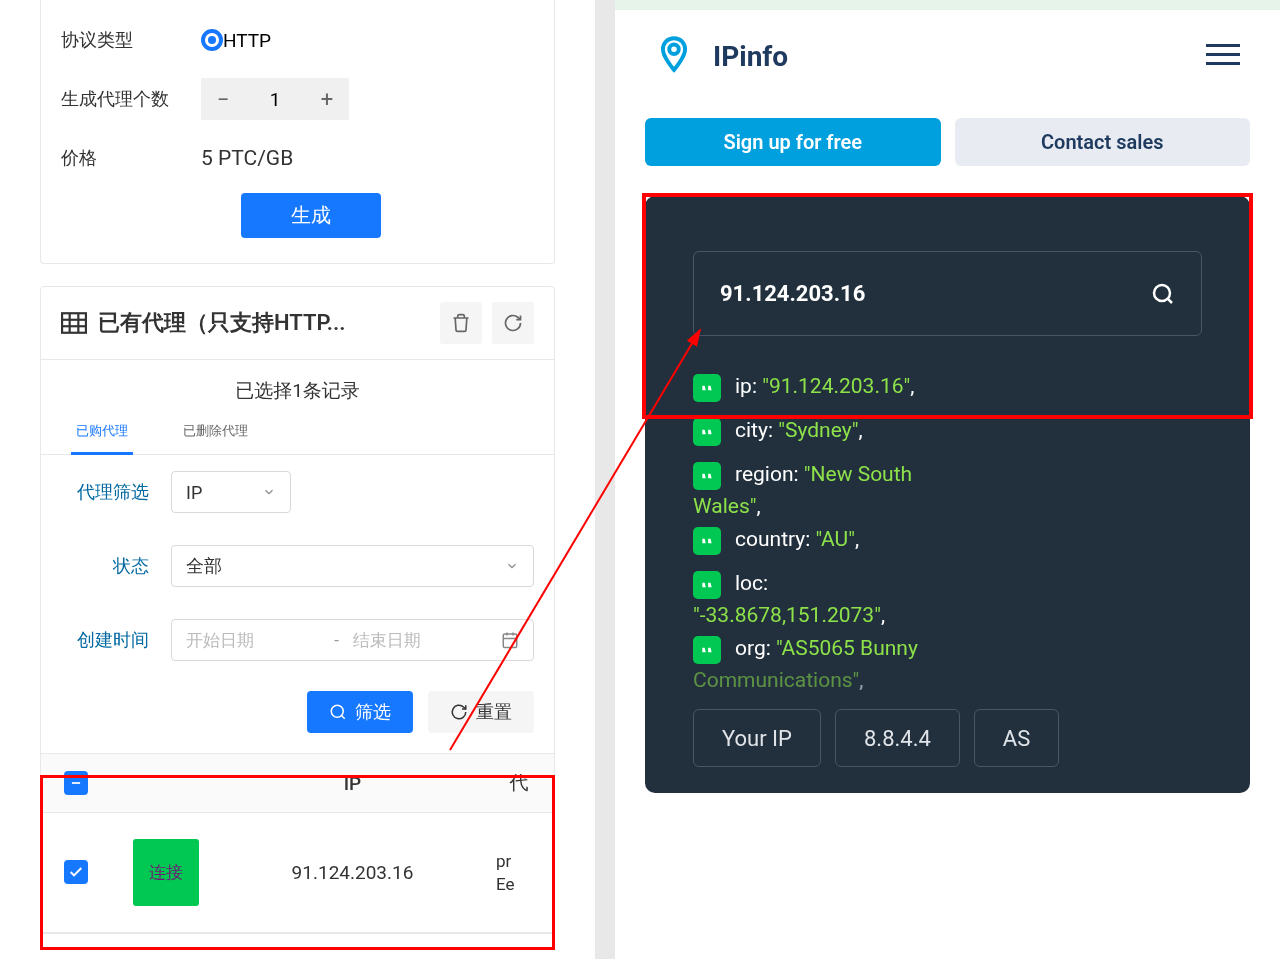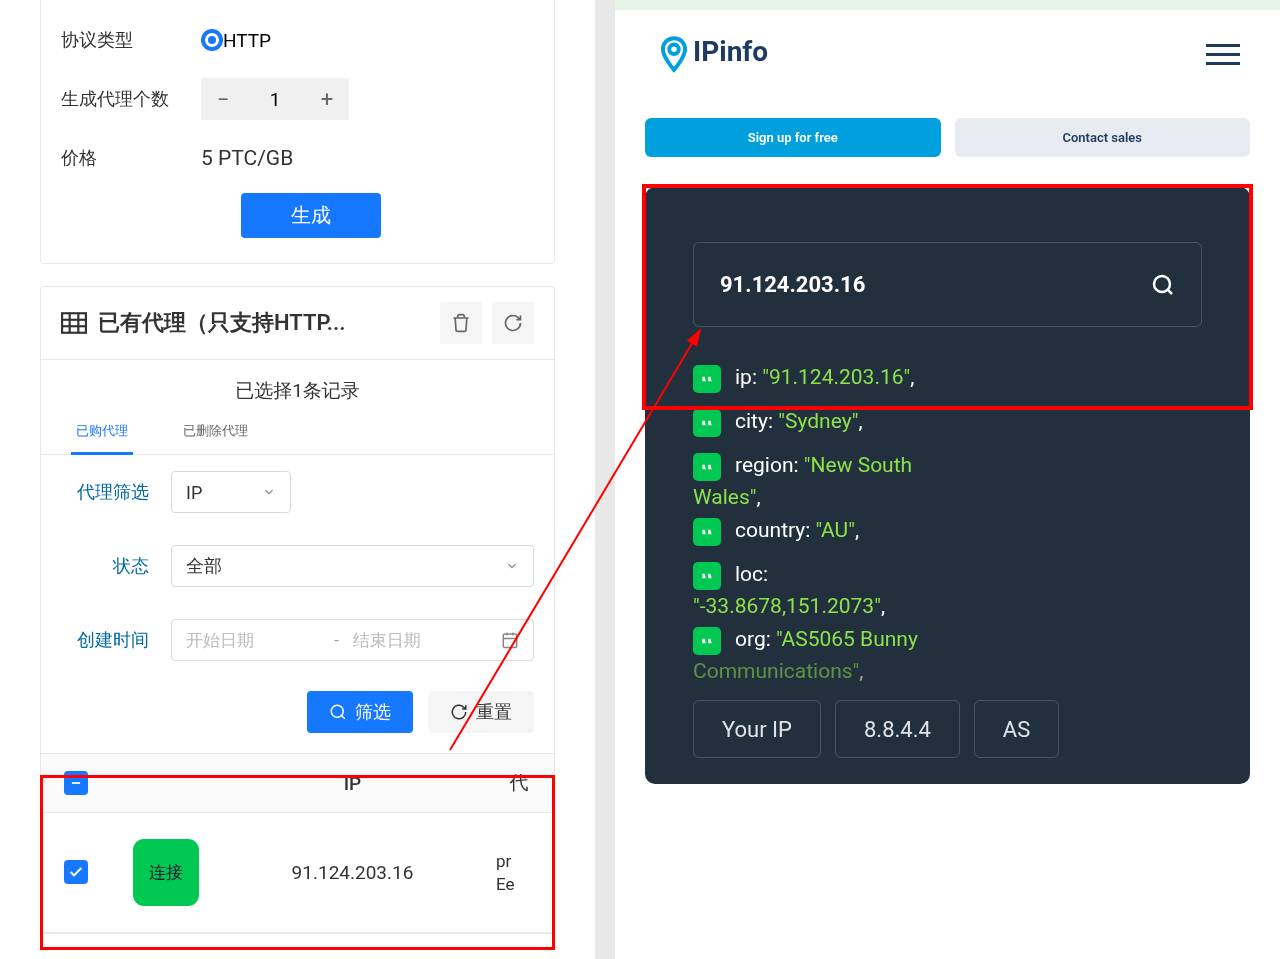"IPinfo" .ipinfo-logo { align-items: flex-start -> flex-end; gap: 0 -> 20px }
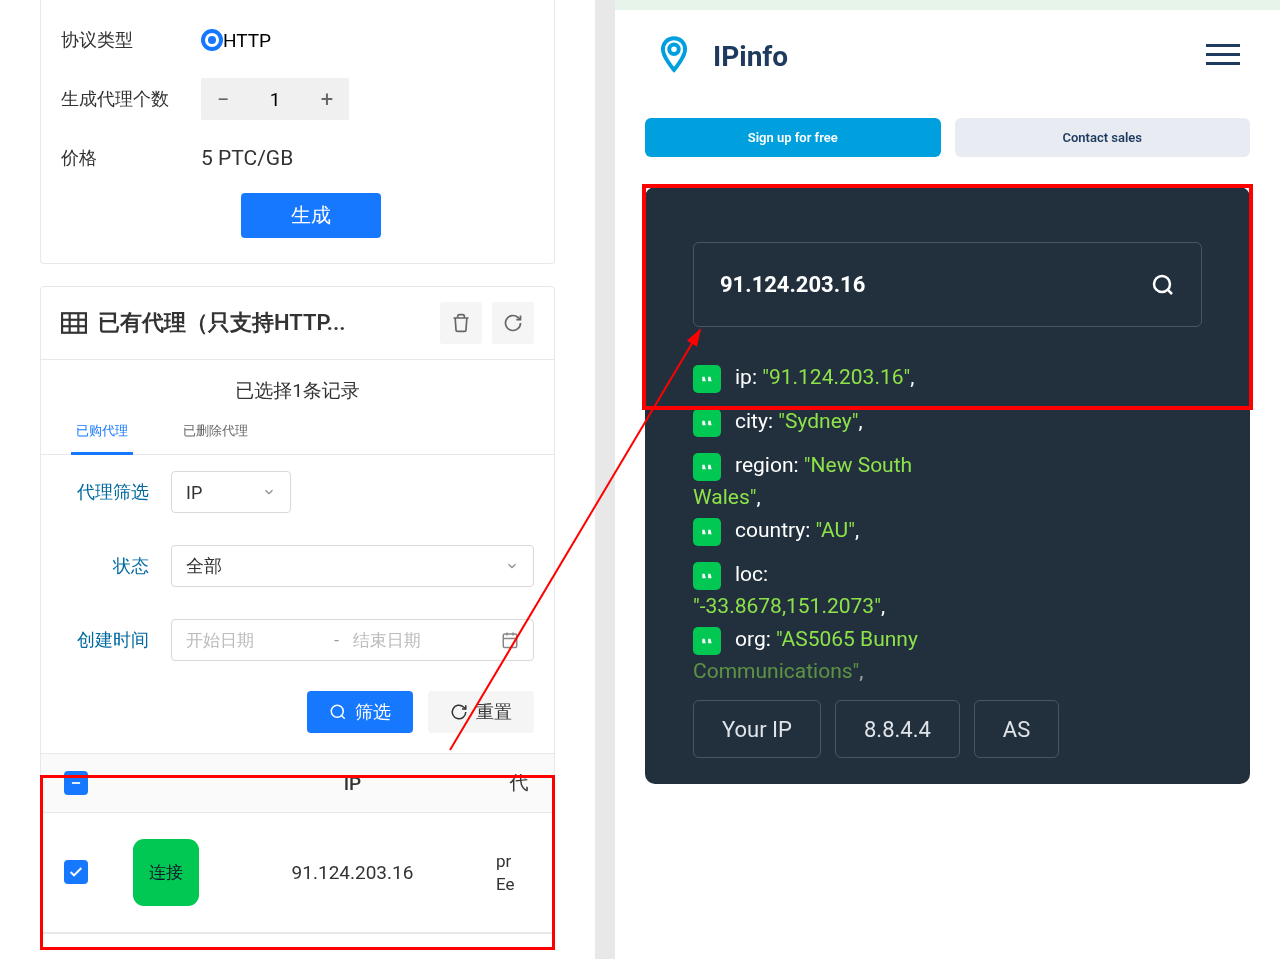"Sign up for free" .cta-btn { font-size: 13px -> 20px; height: 39px -> 48px }
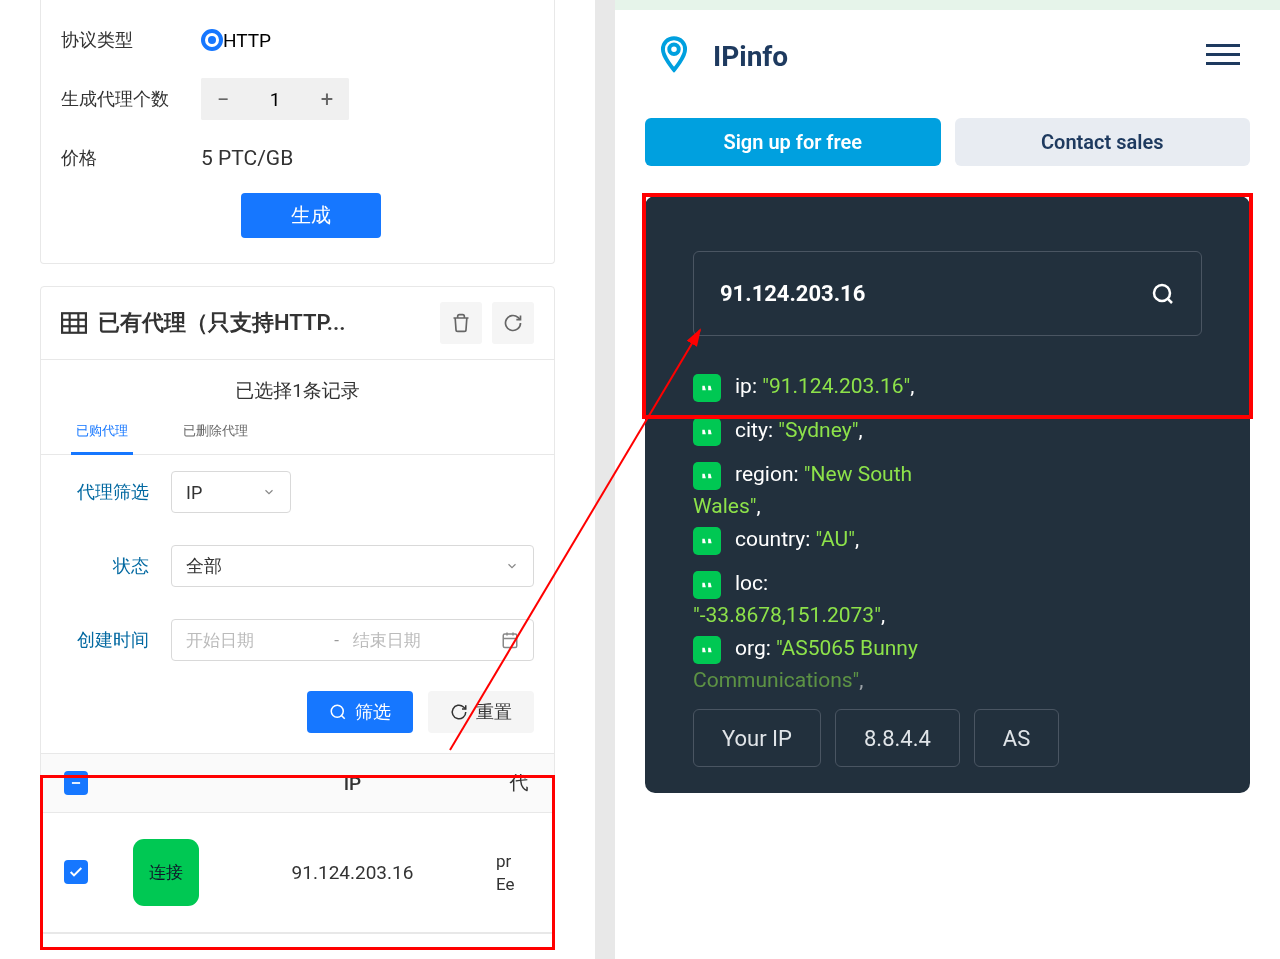"连接" .status-badge { border-radius: 11px -> 3px; color: #0f172a -> #701a75 }
